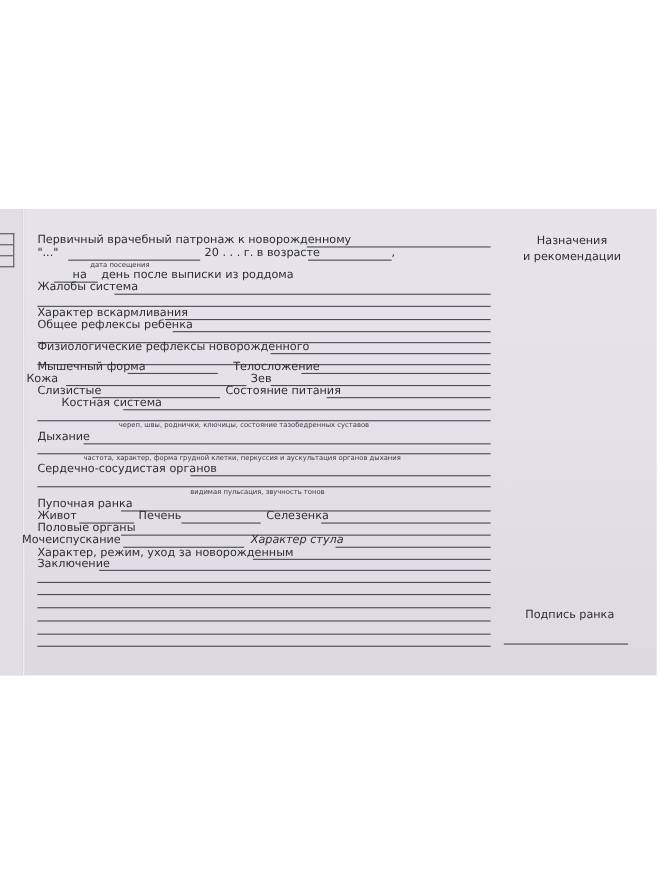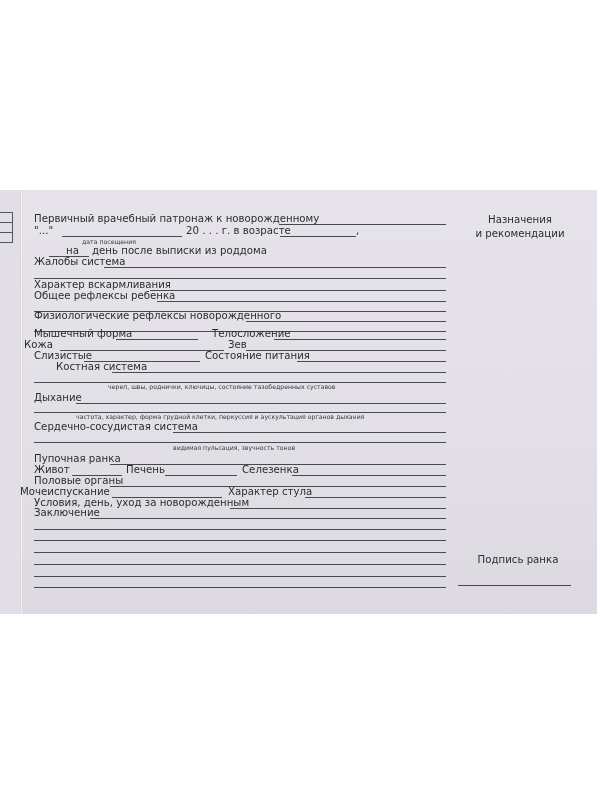"Сердечно-сосудистая система" div.t { text: система -> органов }
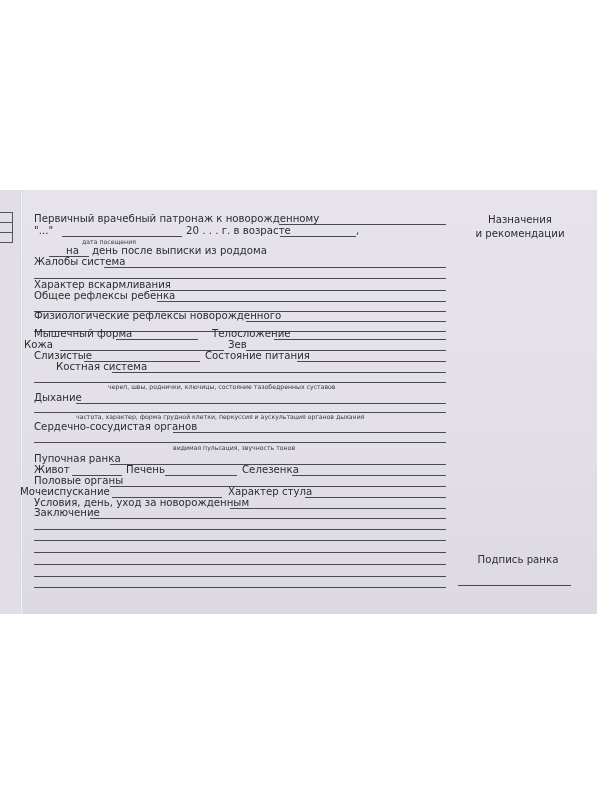"Характер стула" div.t { font-style: none -> italic }
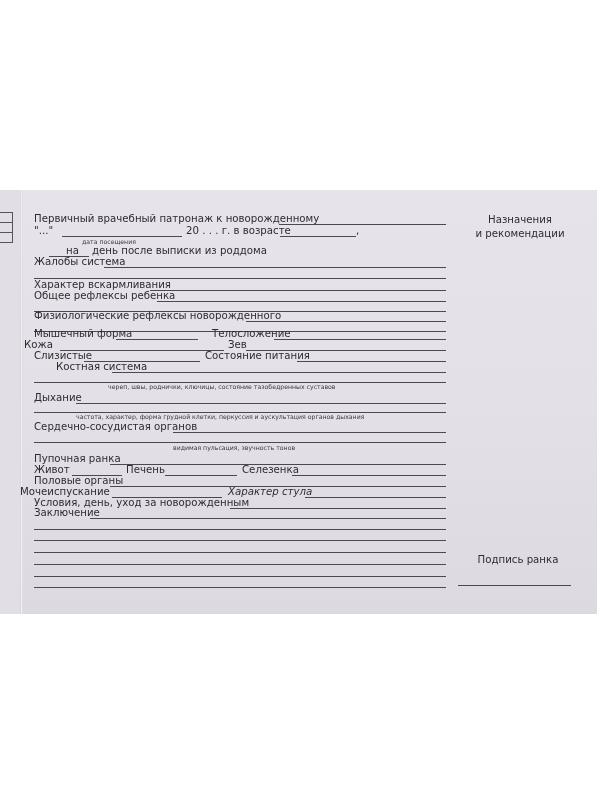"Условия, день, уход за новорожденным" div.t { text: Условия, день -> Характер, режим }
